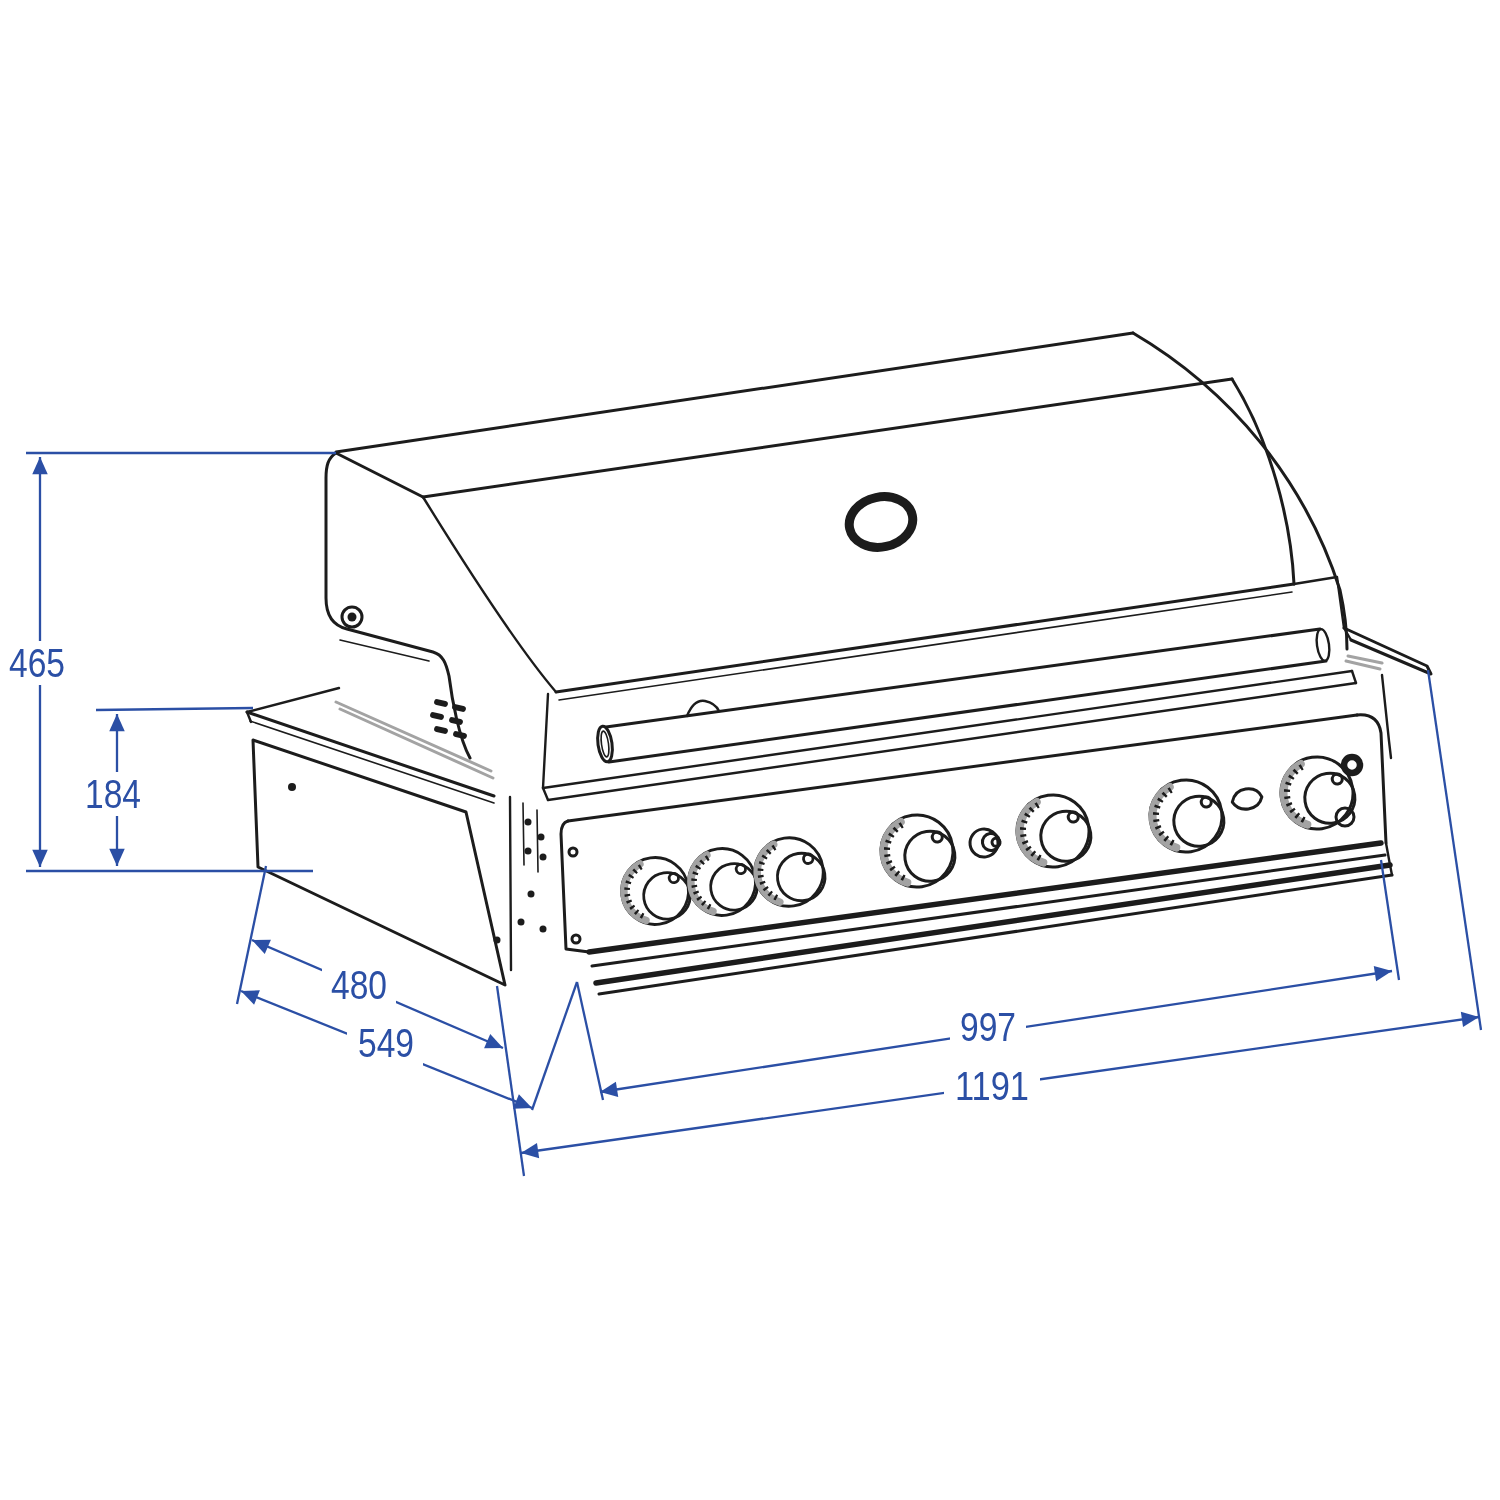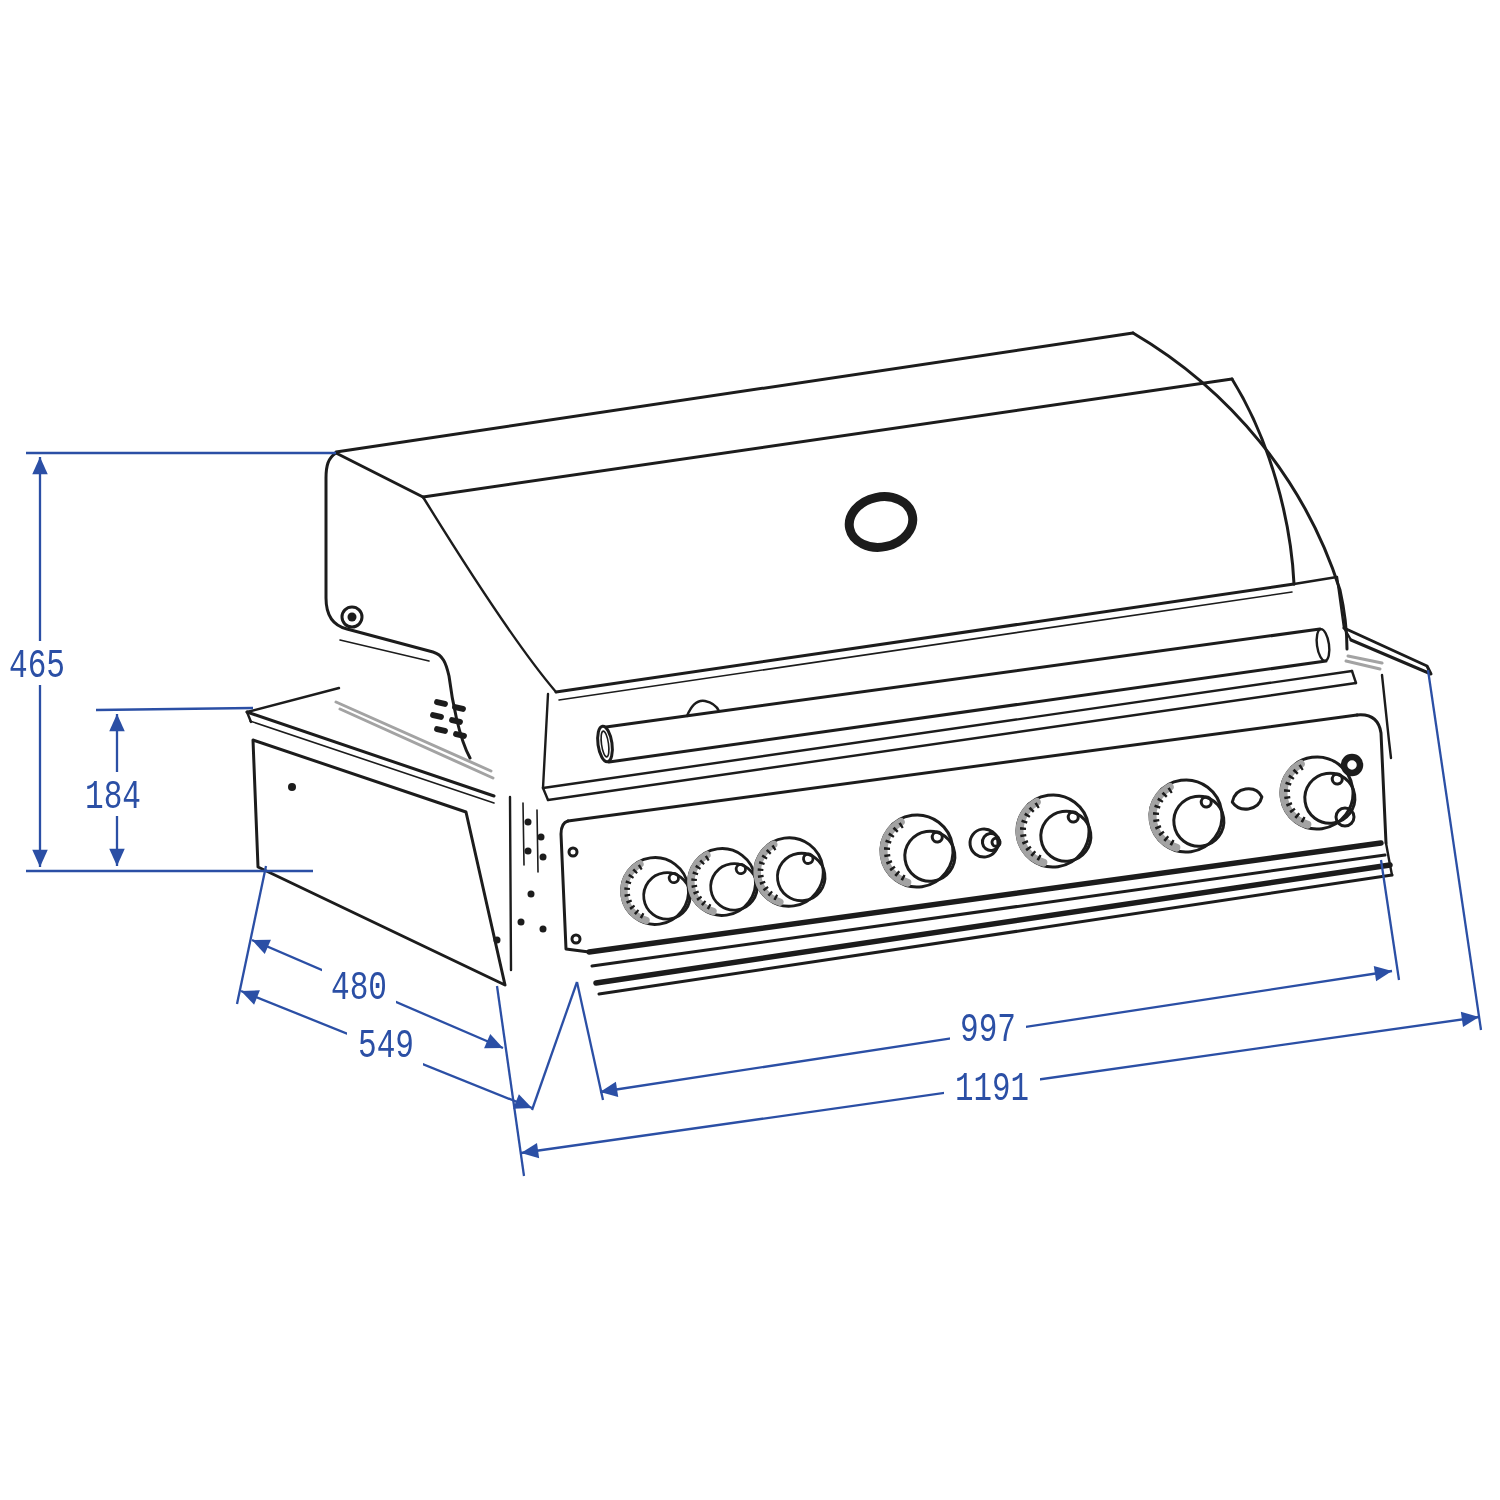"465" .canvas { font-family: Liberation Mono, monospace -> Liberation Sans, sans-serif }
